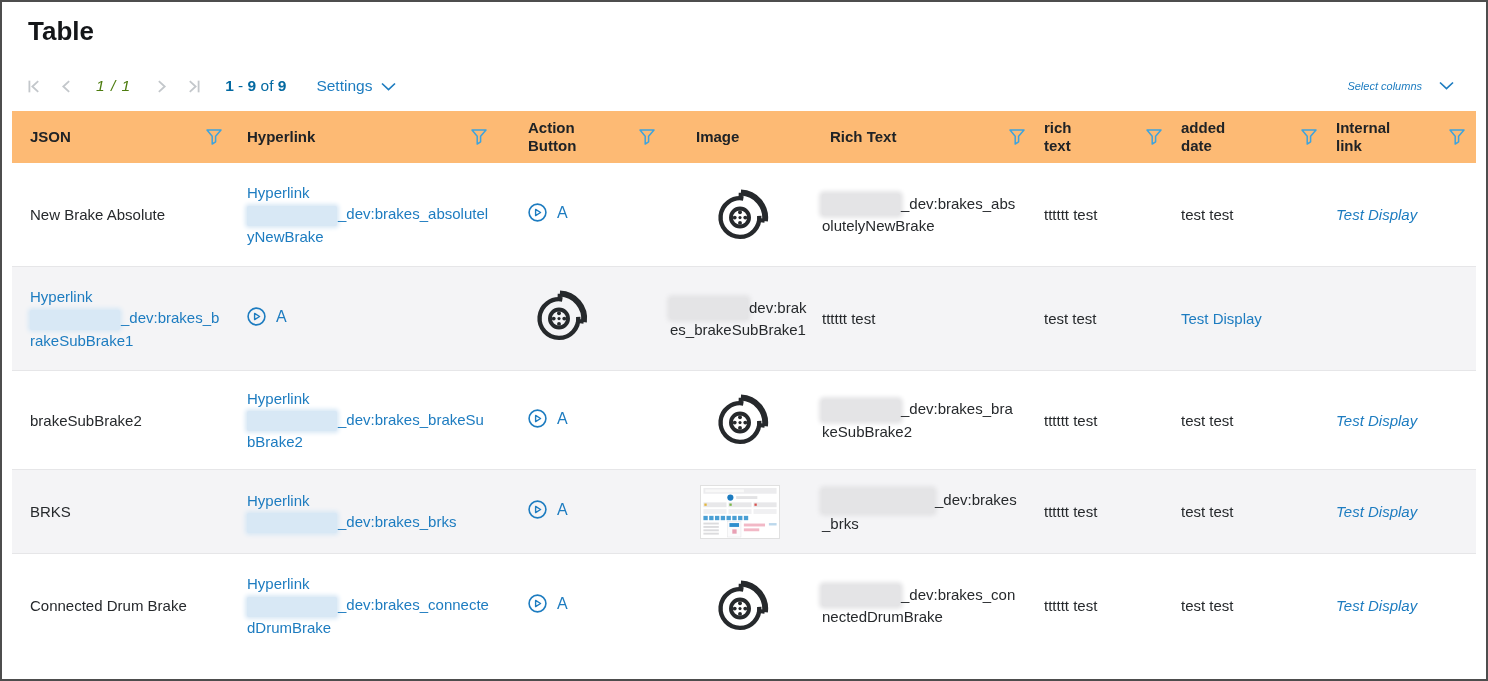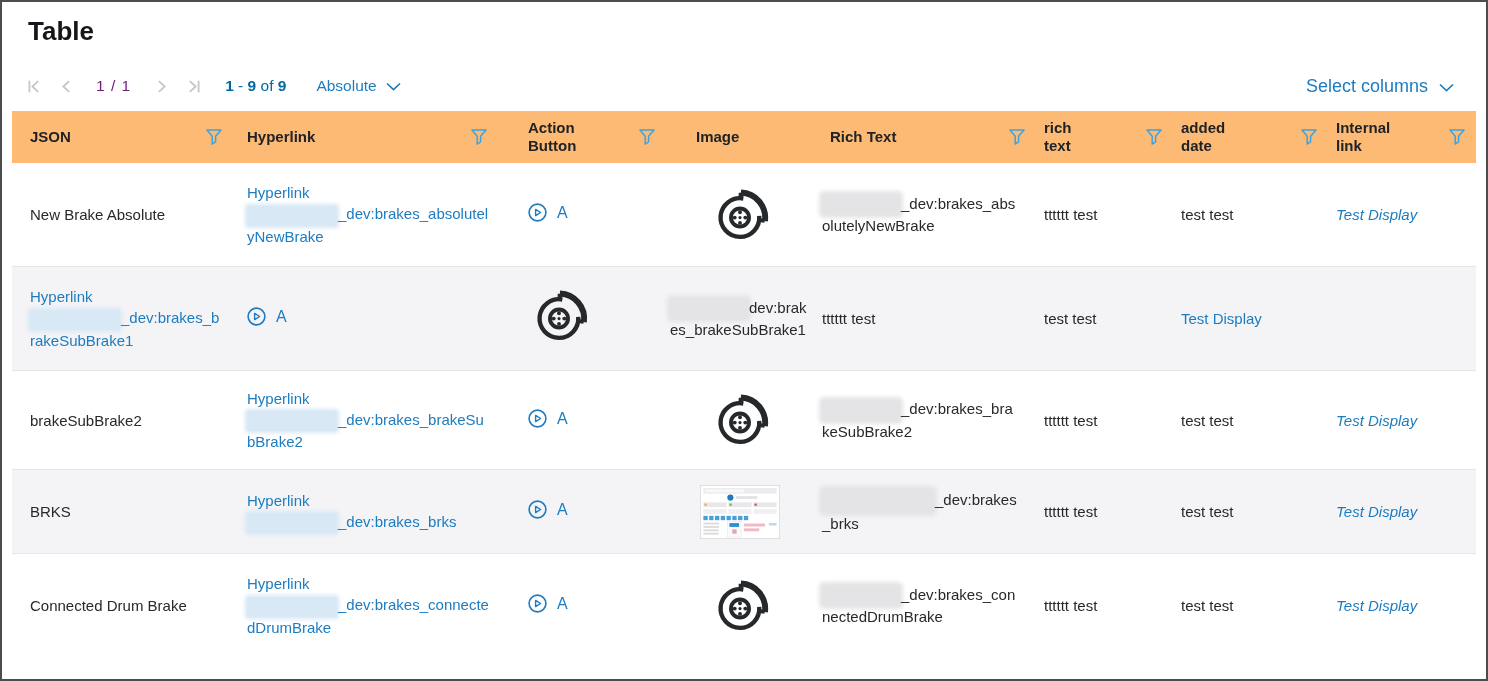"1 / 1" .pg-label { color: #701a75 -> #4d7c0f; font-style: none -> italic }
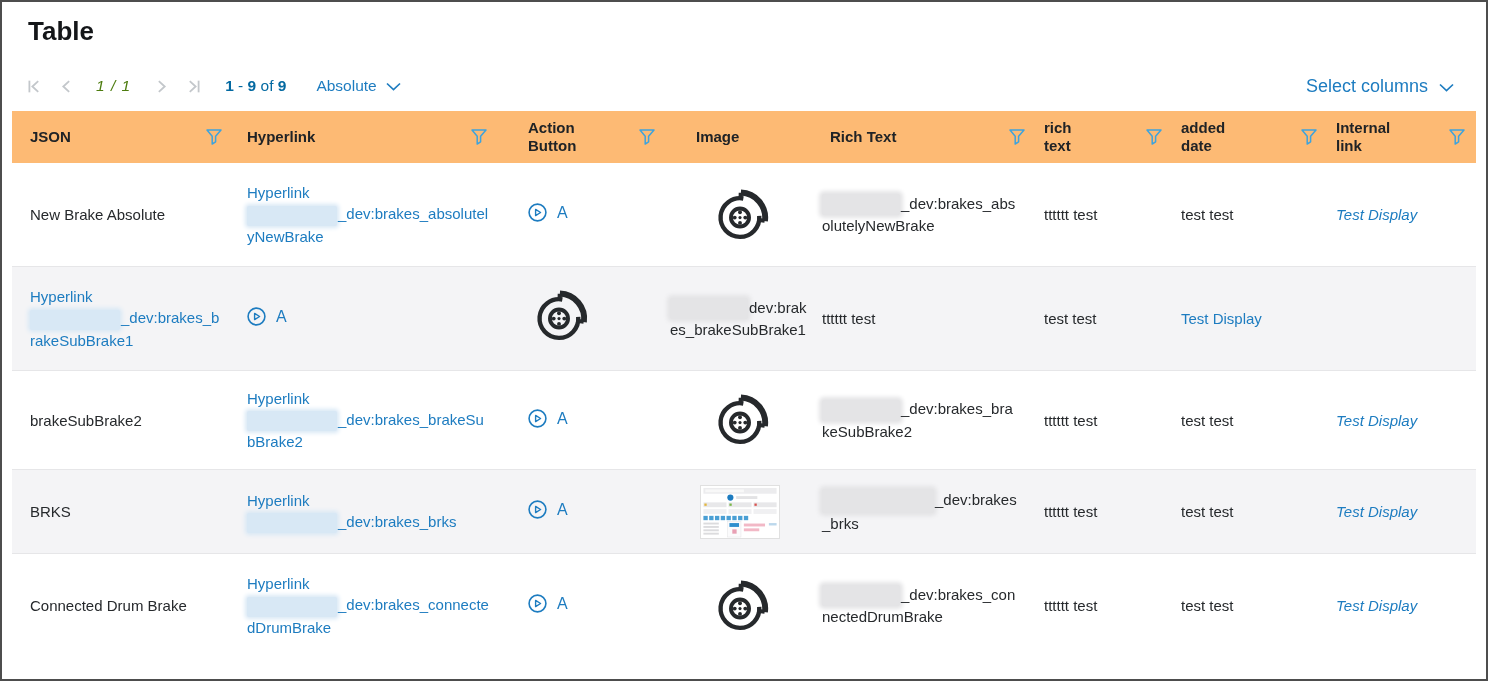"Absolute" a.link-blue { text: Absolute -> Settings }
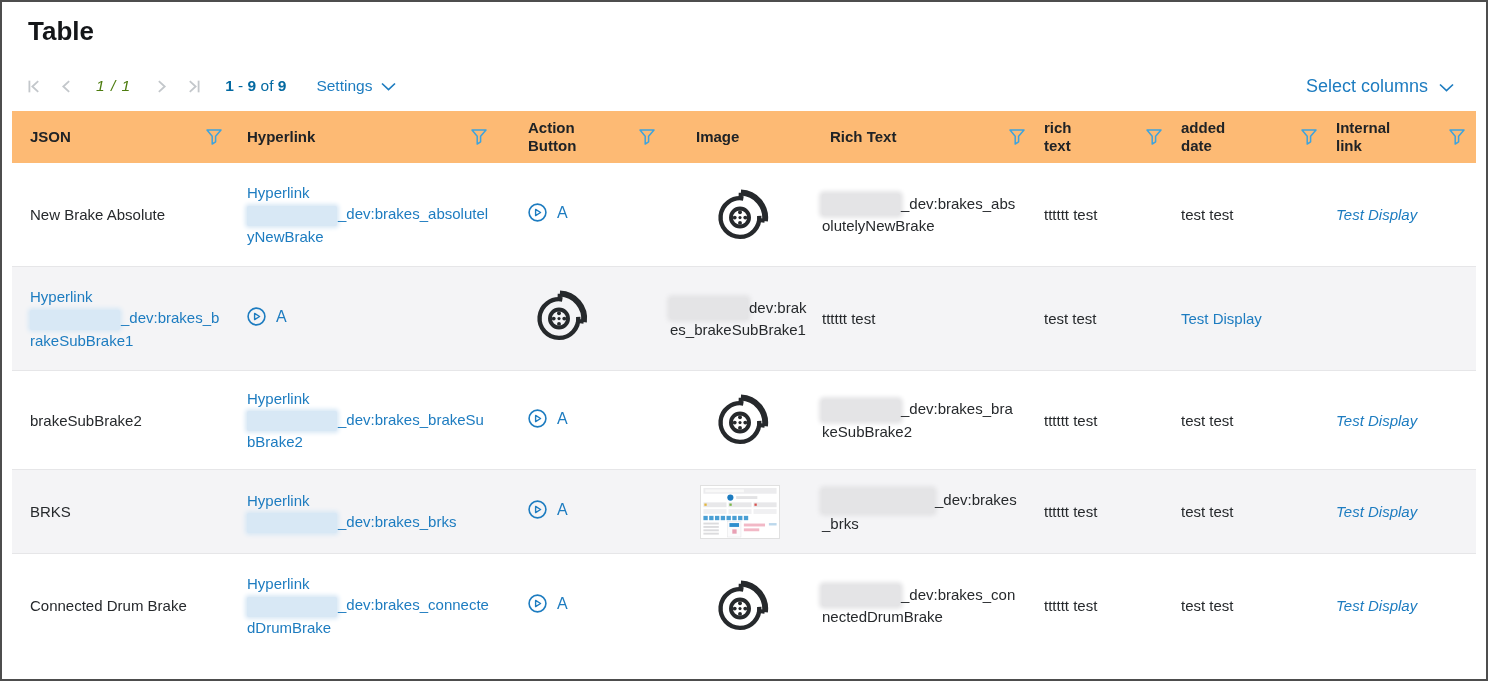"Select columns" .select-cols { font-size: 18px -> 11px; font-style: none -> italic; gap: 11px -> 17px }
